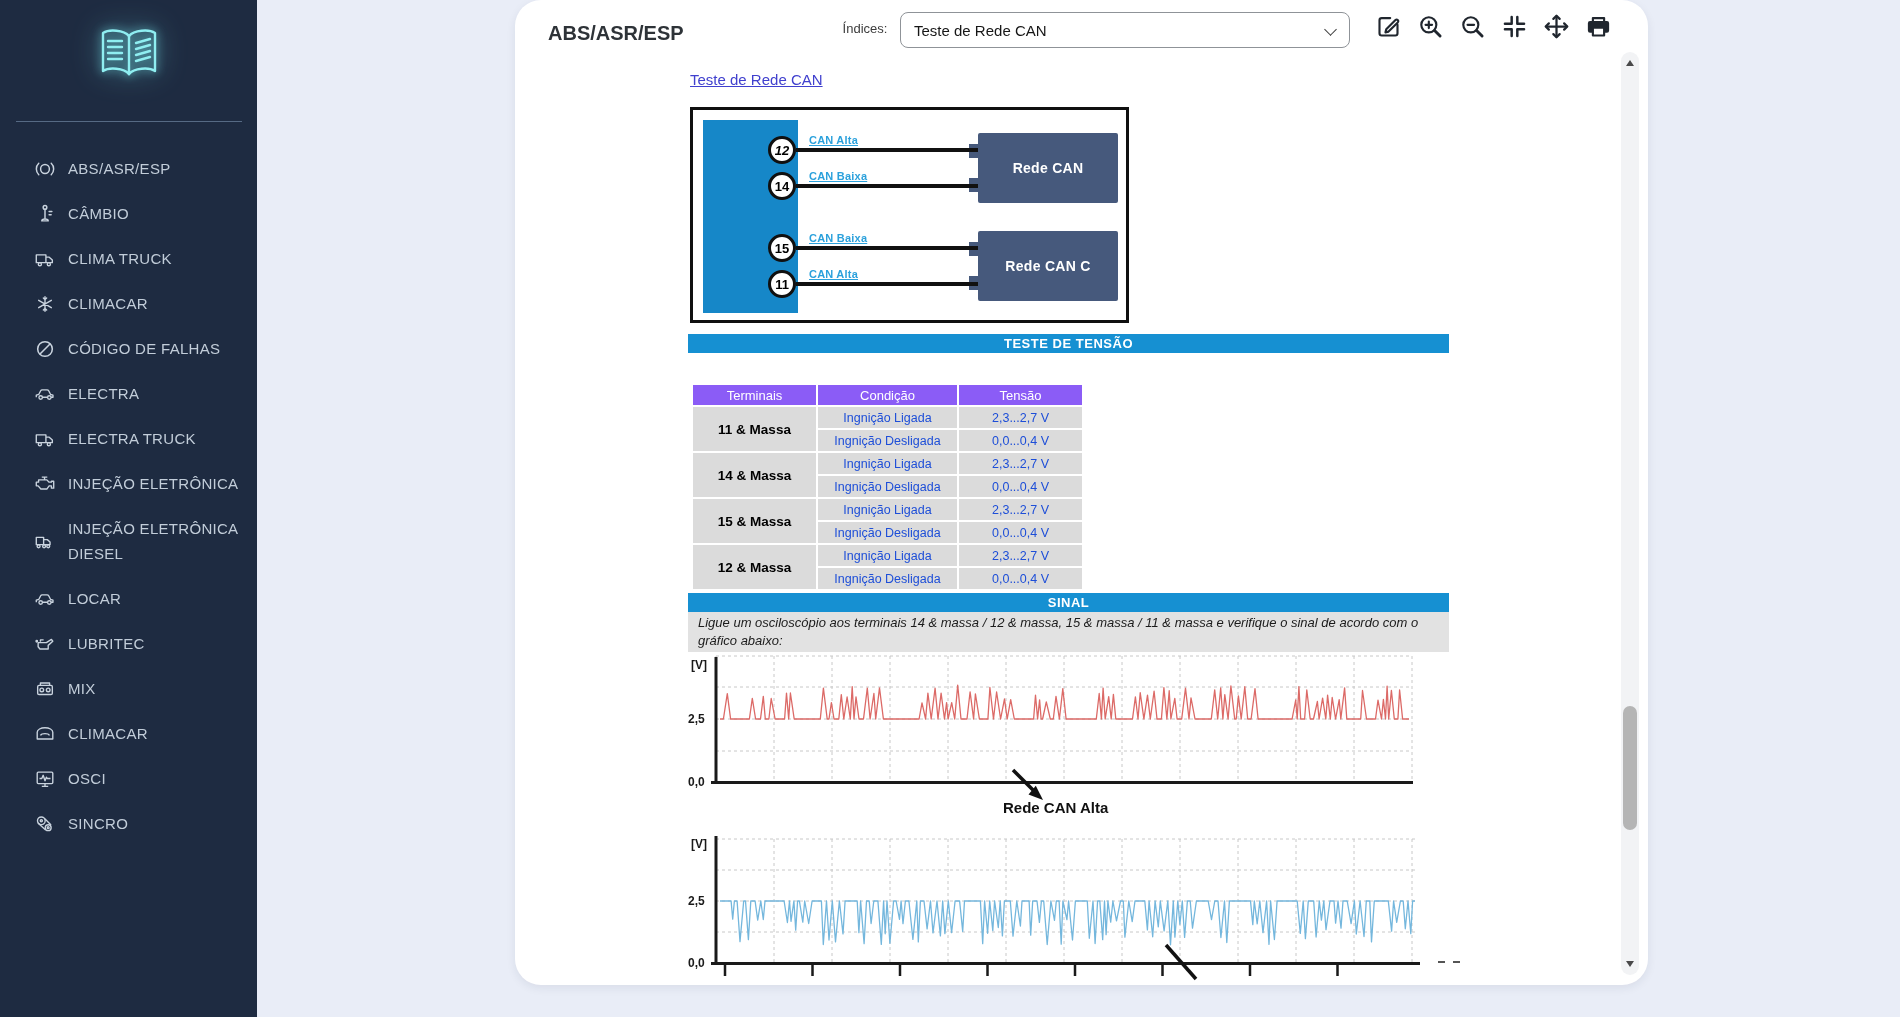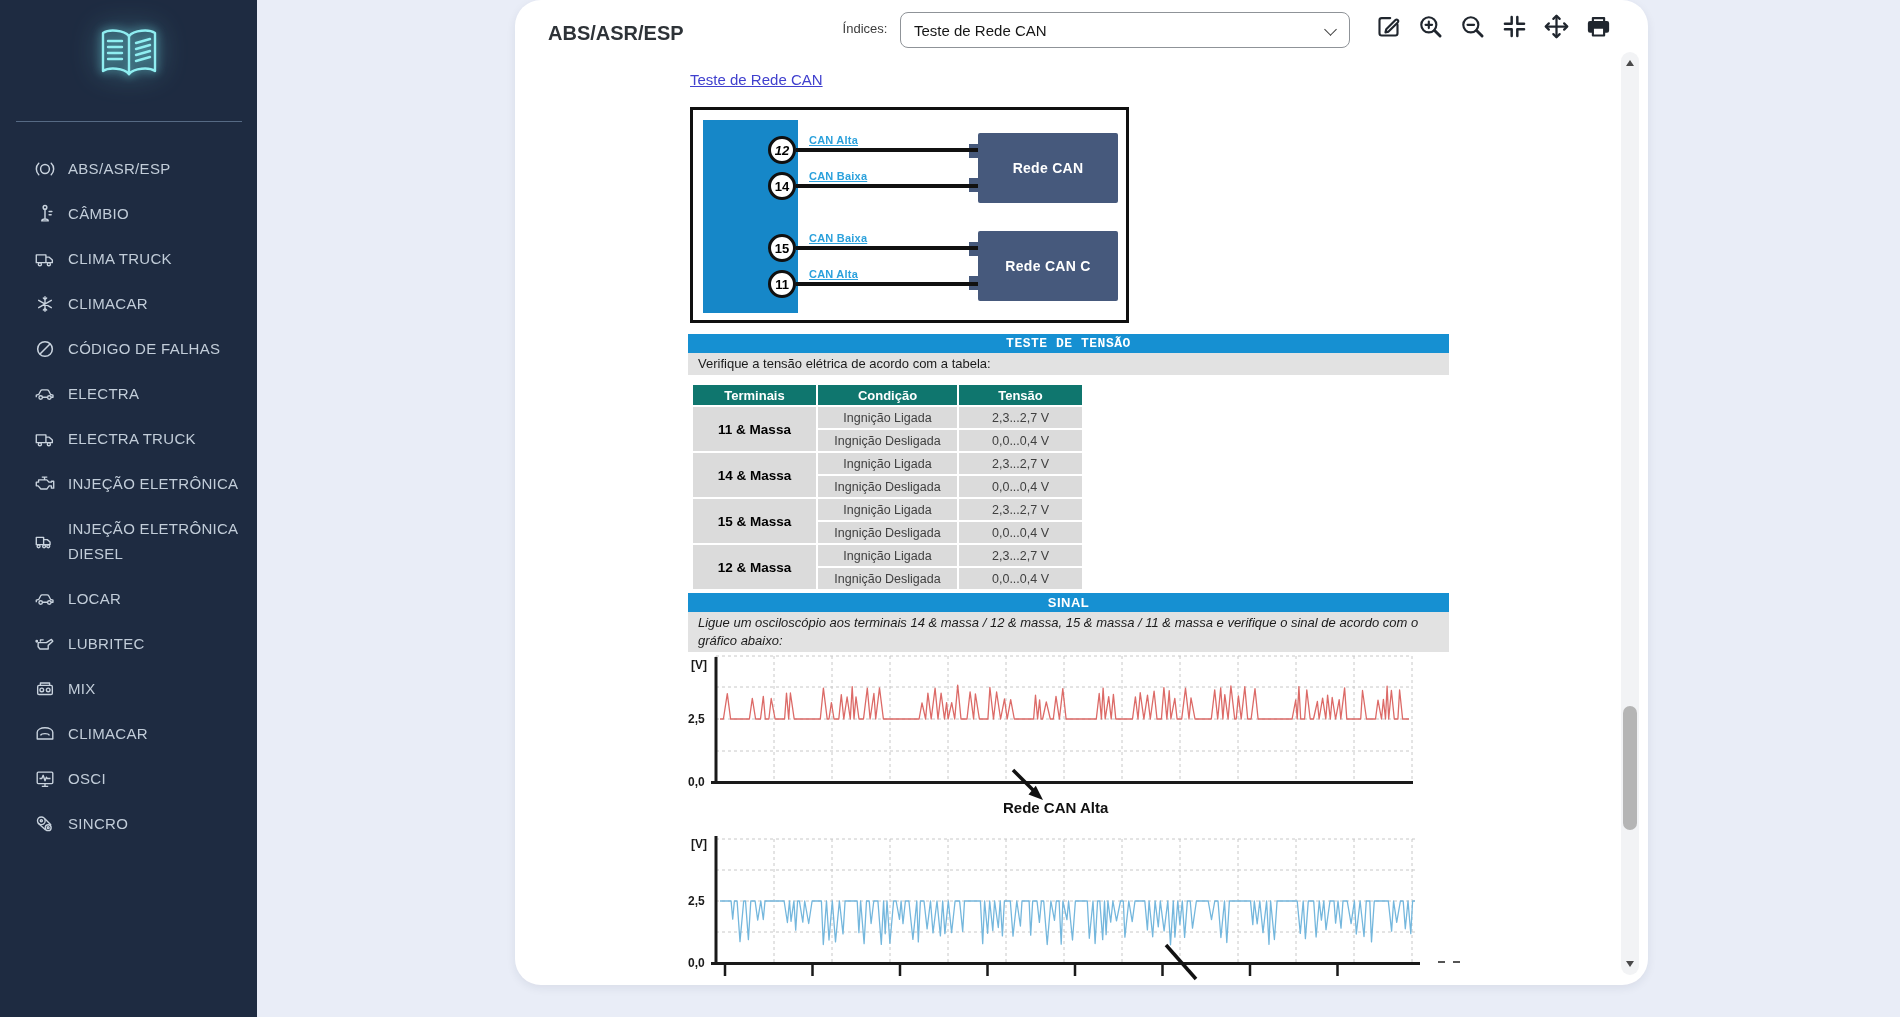"TESTE DE TENSÃO" .bar-t-title { font-family: Liberation Mono, monospace -> none }
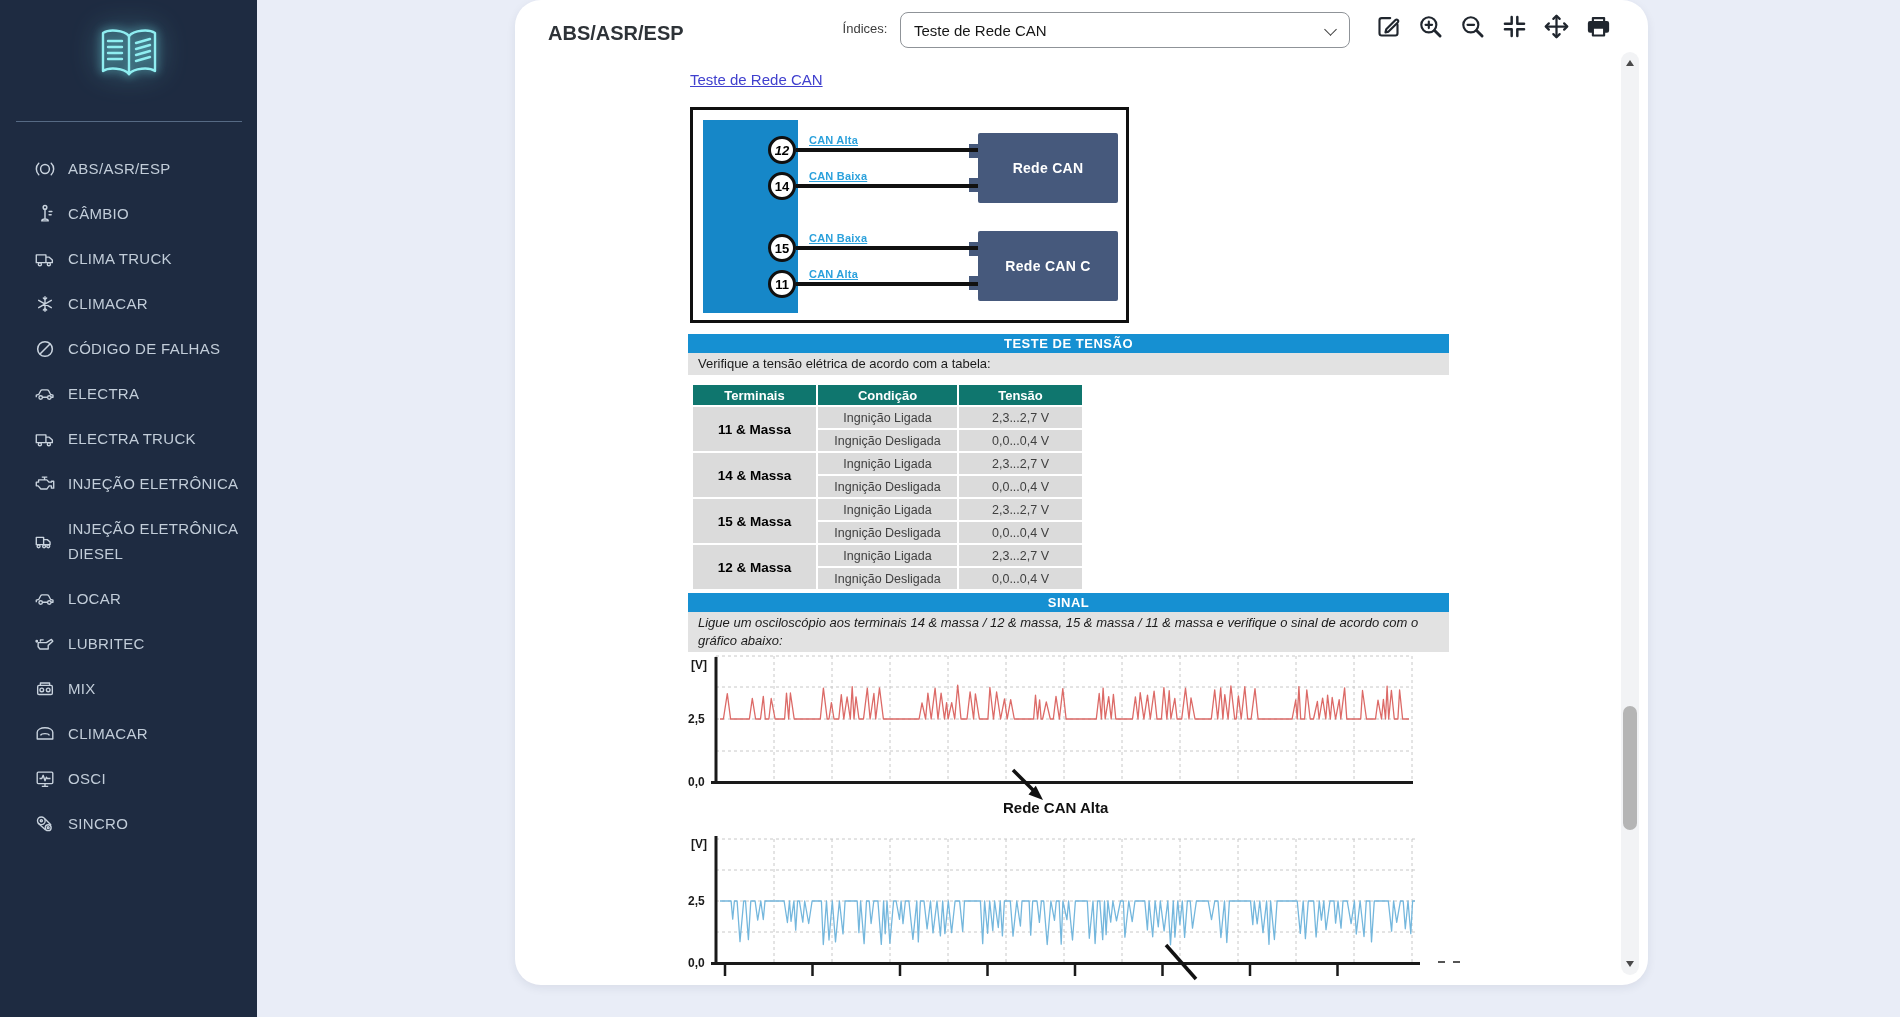"Verifique a tensão elétrica de" div.bar-gray { html: <div>Verifique a tensão elétrica de acordo com a tabela:</div> -> none }
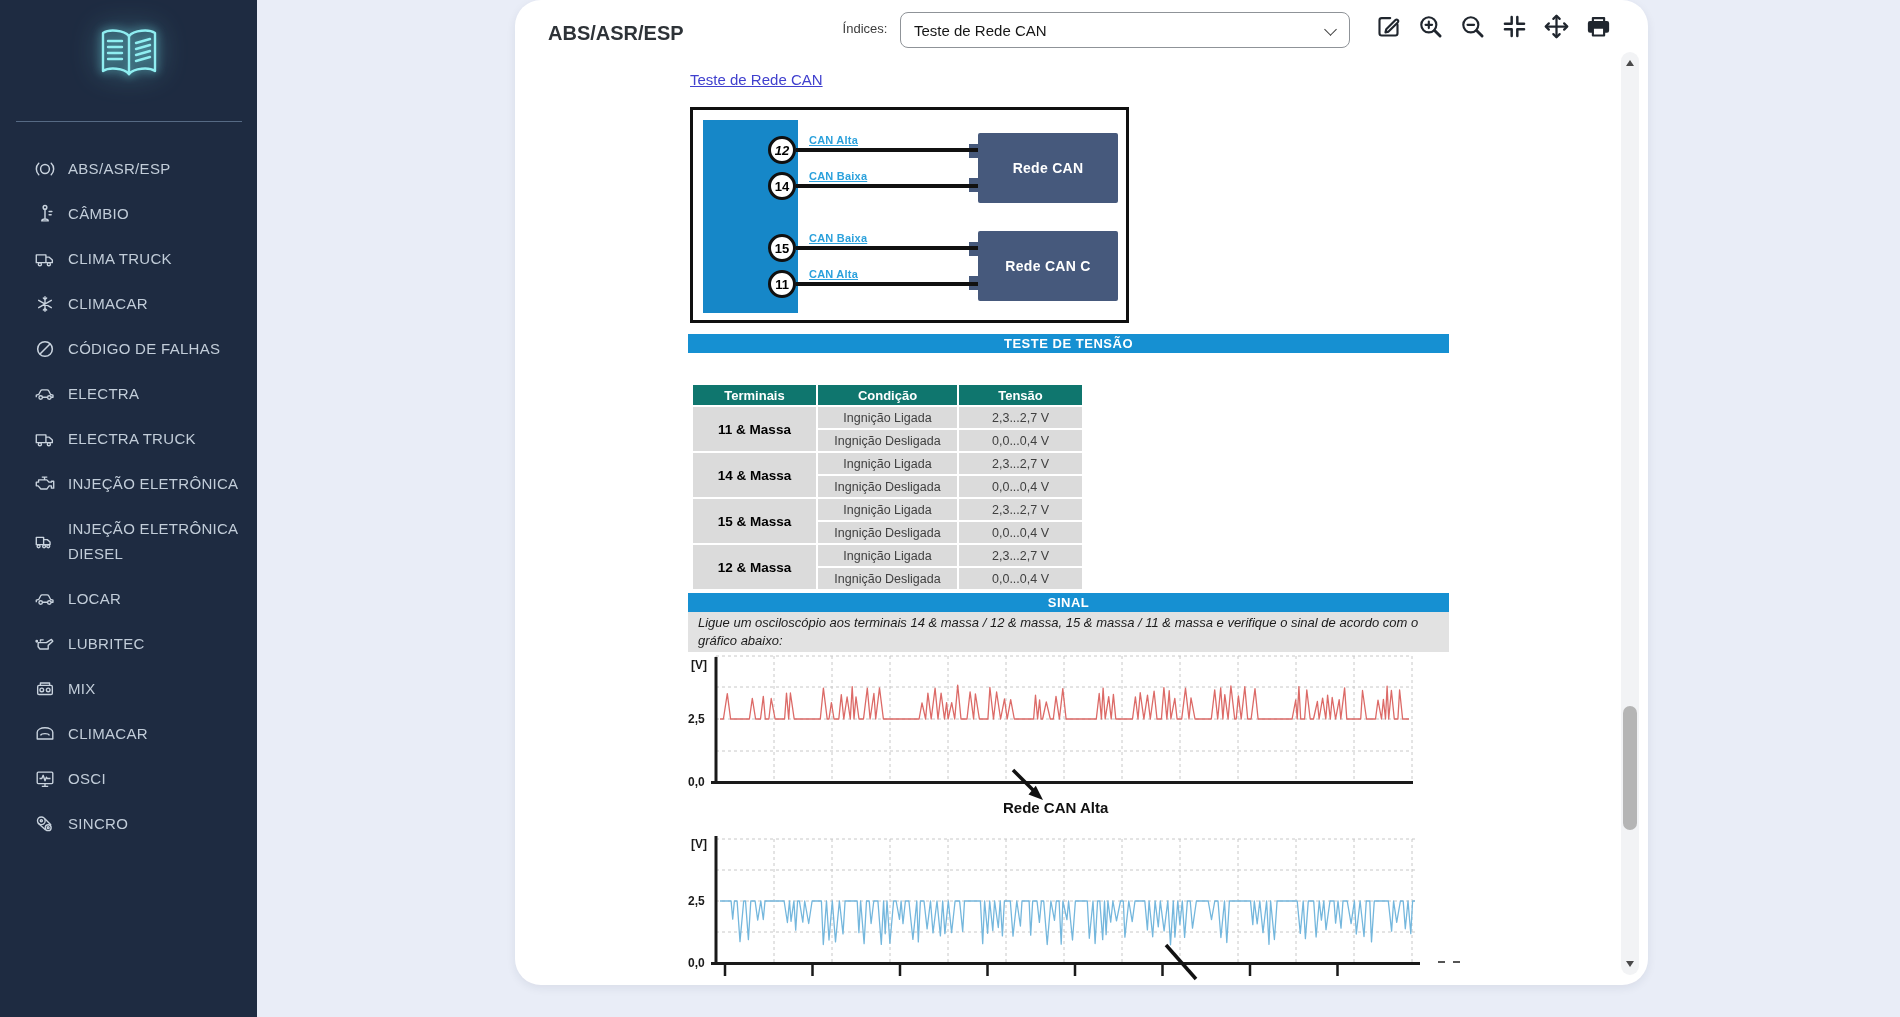"Terminais" .vtable th { background: #0f766e -> #8b5cf6; font-weight: bold -> normal }
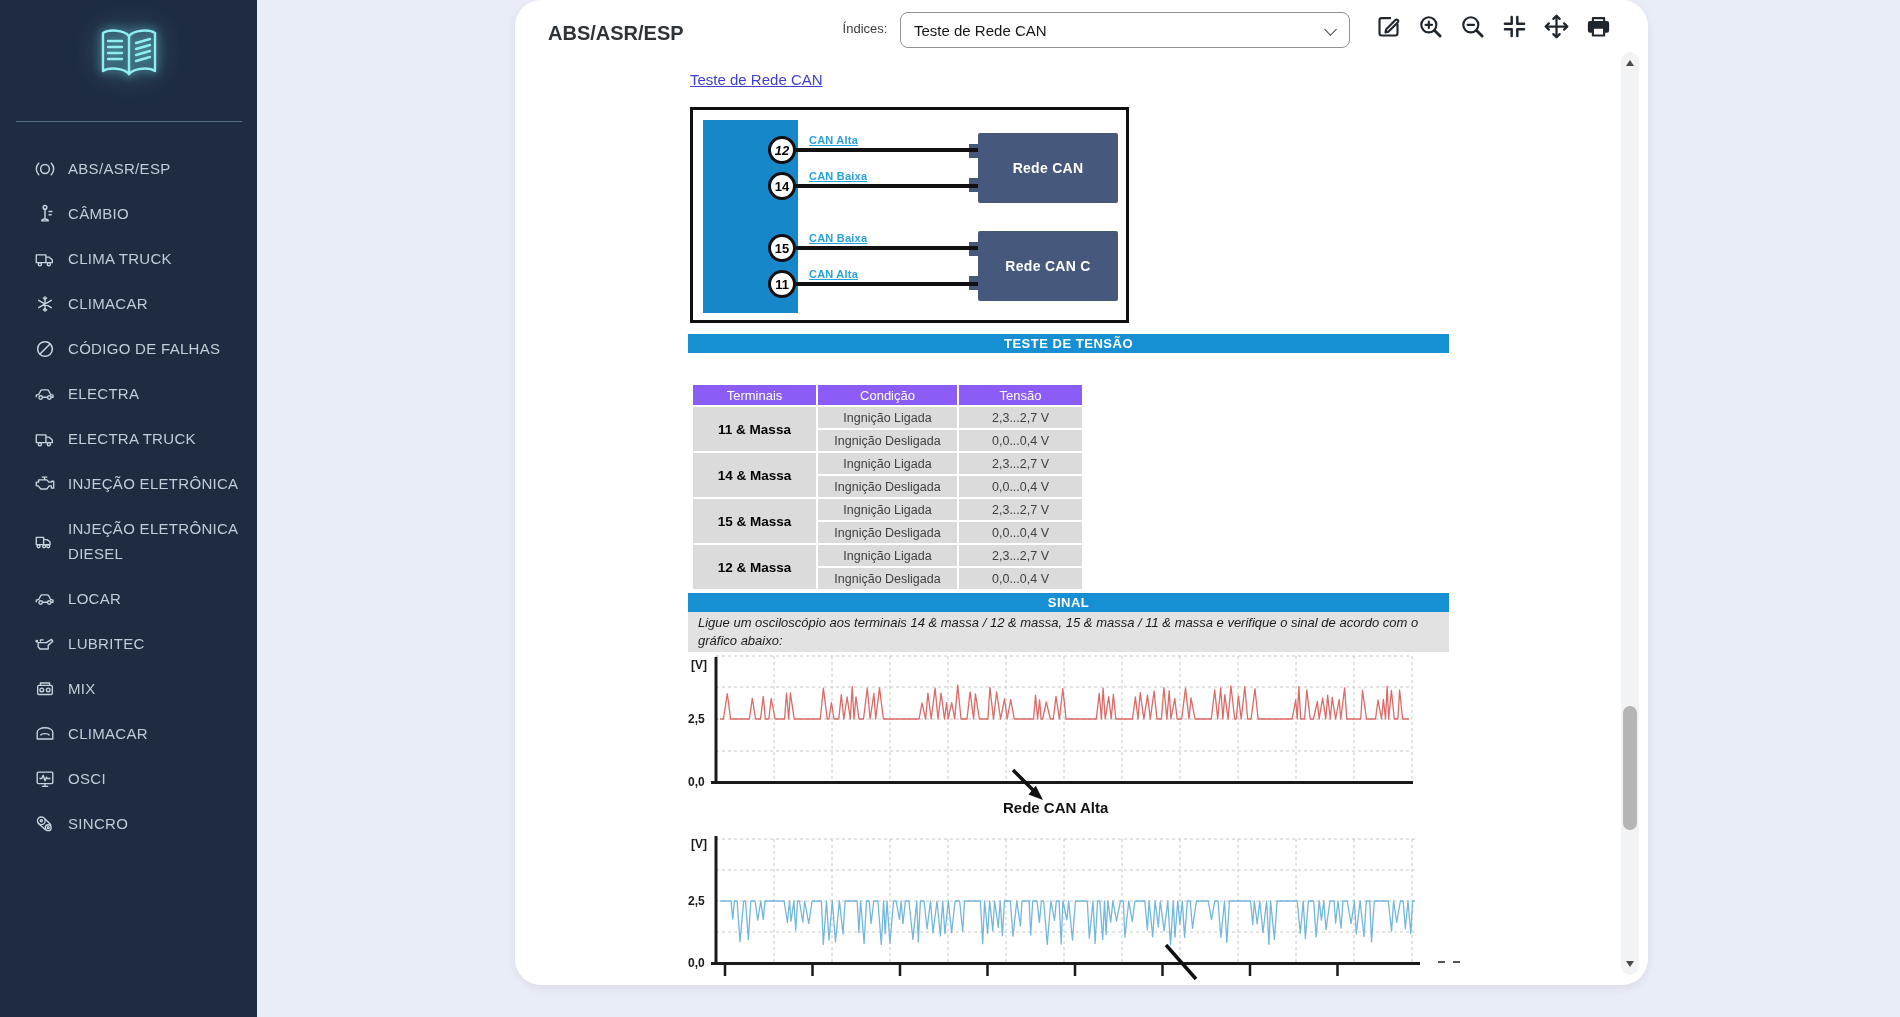"Ingnição Ligada" .vtable td { color: #404040 -> #1d4ed8 }
